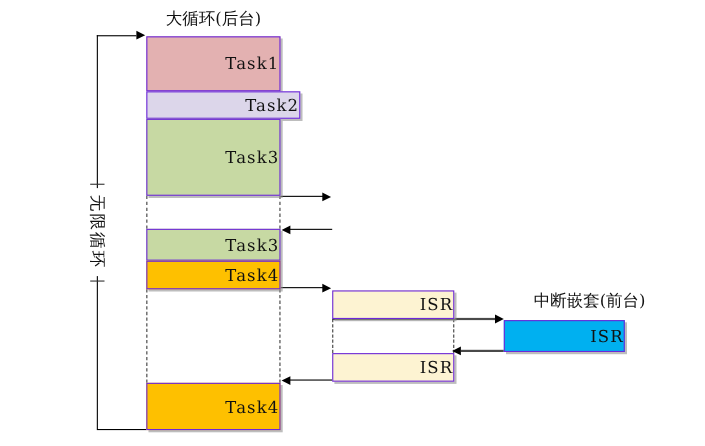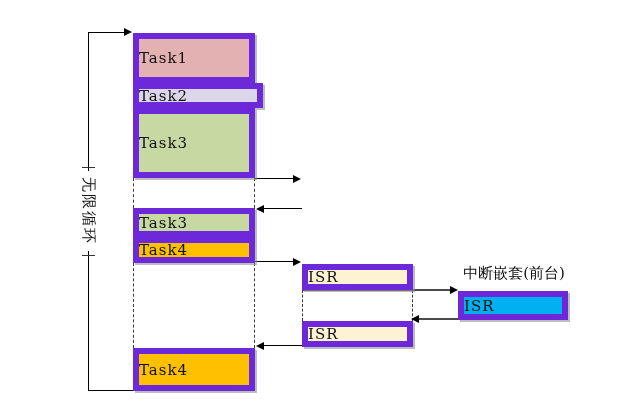"大循环(后台)" div.label { html: none -> <div>大循环(后台)</div> }
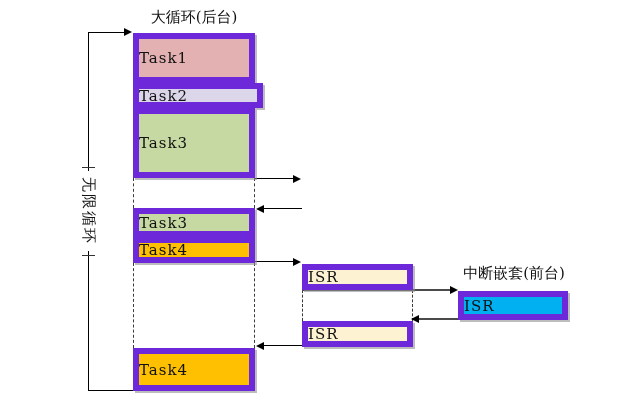"Task1" .box { border: 6px solid #6d28d9 -> 1px solid #6d28d9; justify-content: flex-start -> flex-end }
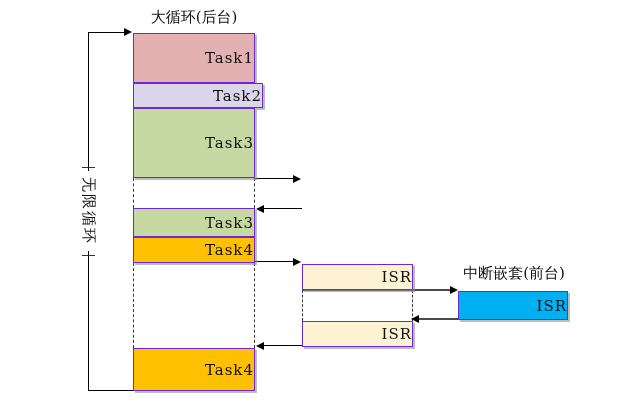"Task2" div.box { width: 130px -> 140px }
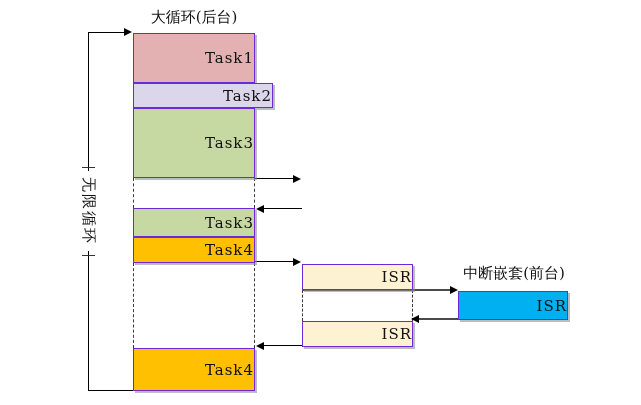"中断嵌套(前台)" div.label { left: 446px -> 468px }
